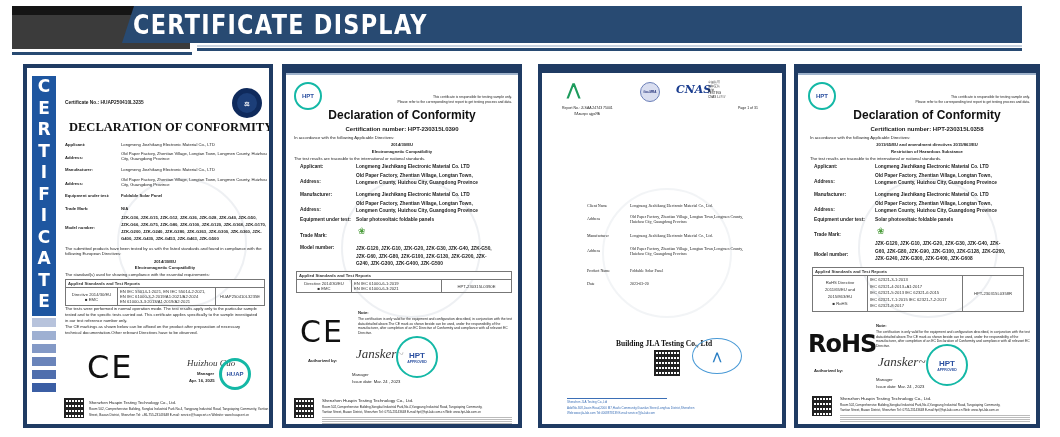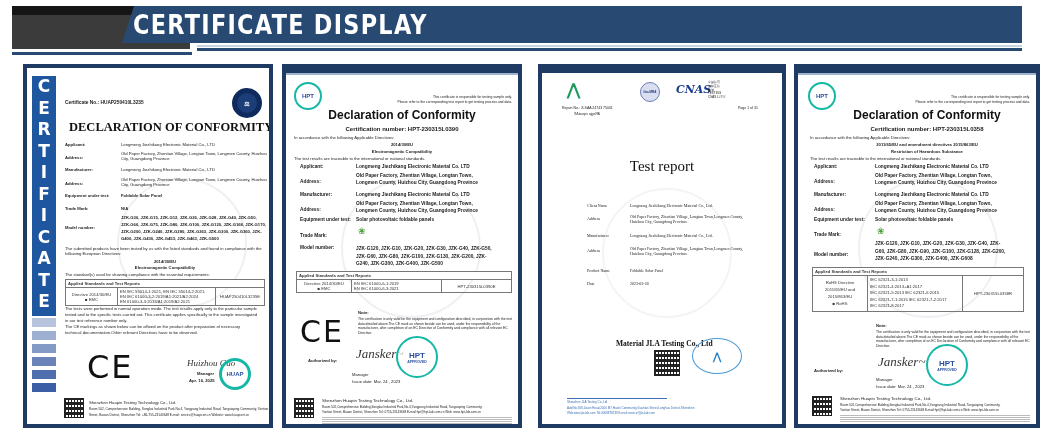"Test report" div.t { html: <div>Test report</div> -> none }
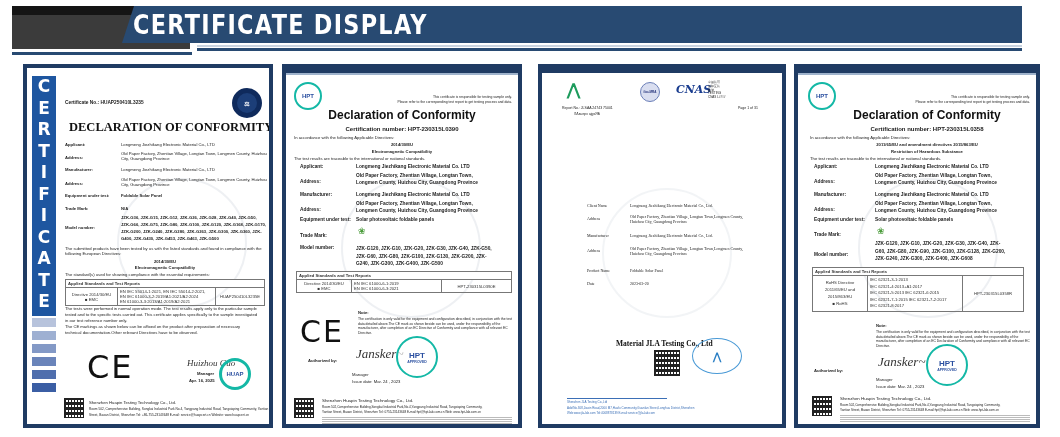"Material JLA Testing Co., Ltd" div.t { text: Material -> Building }
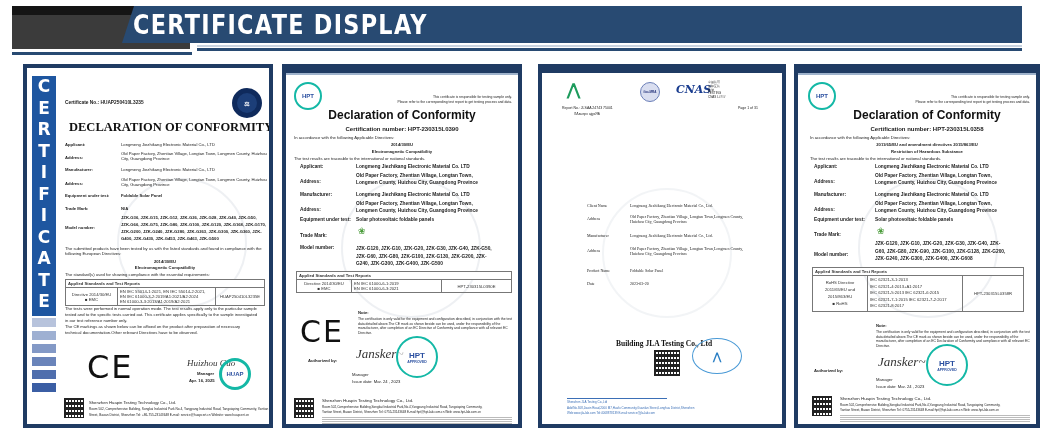"RoHS" div.t { html: none -> <div>RoHS</div> }
